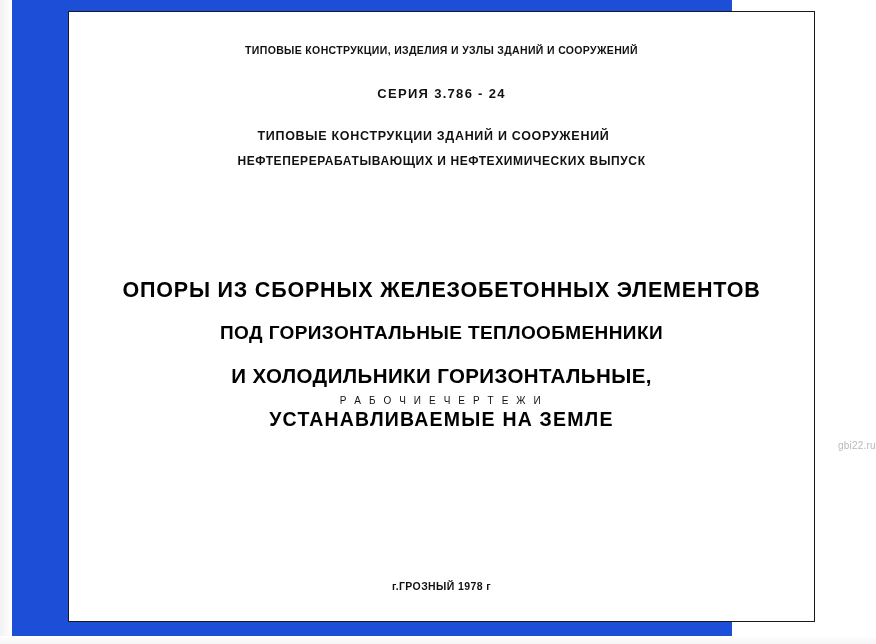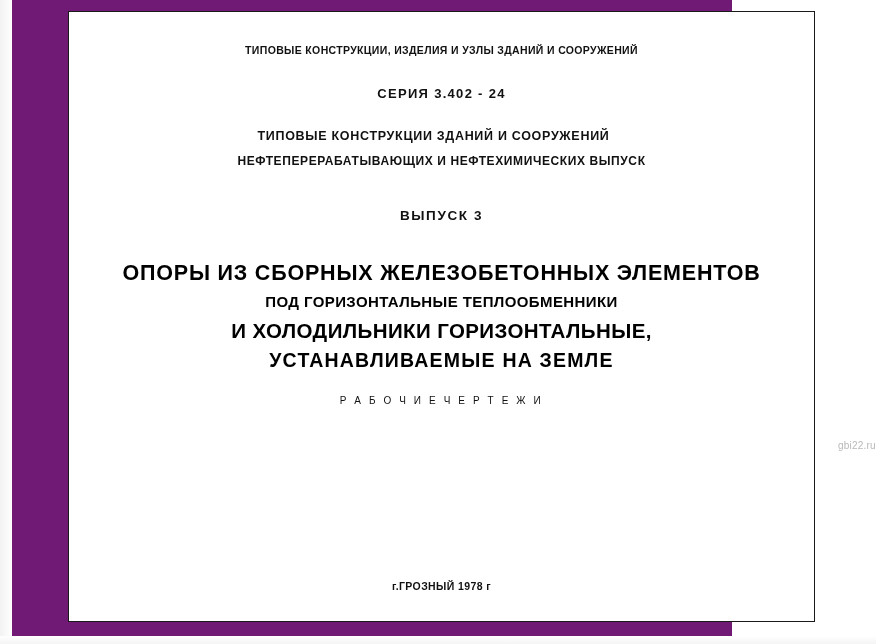"ТИПОВЫЕ КОНСТРУКЦИИ, ИЗДЕЛИЯ И УЗЛЫ" .scan-page { background: #701a75 -> #1d4ed8 }
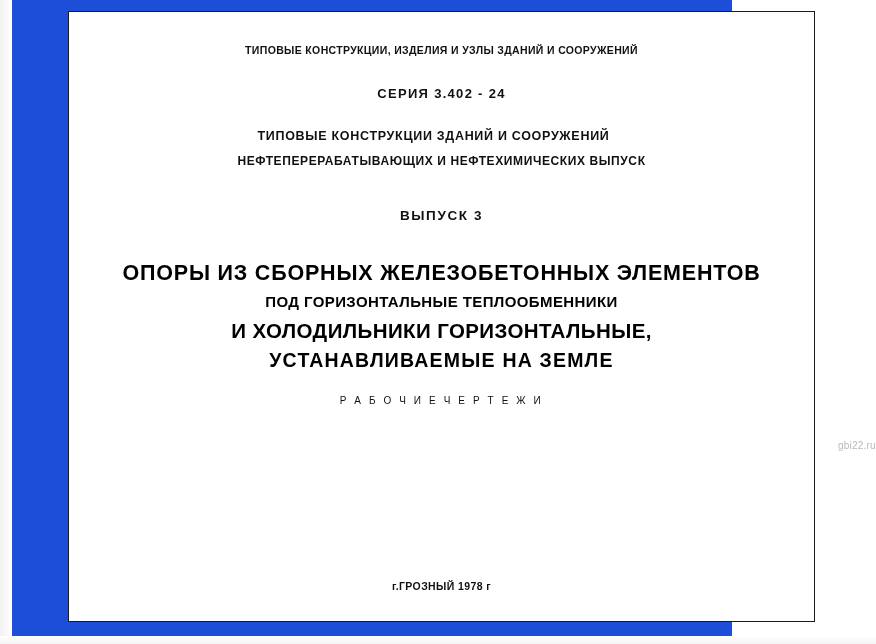"СЕРИЯ 3.402 - 24" div.line { text: 3.402 -> 3.786 }
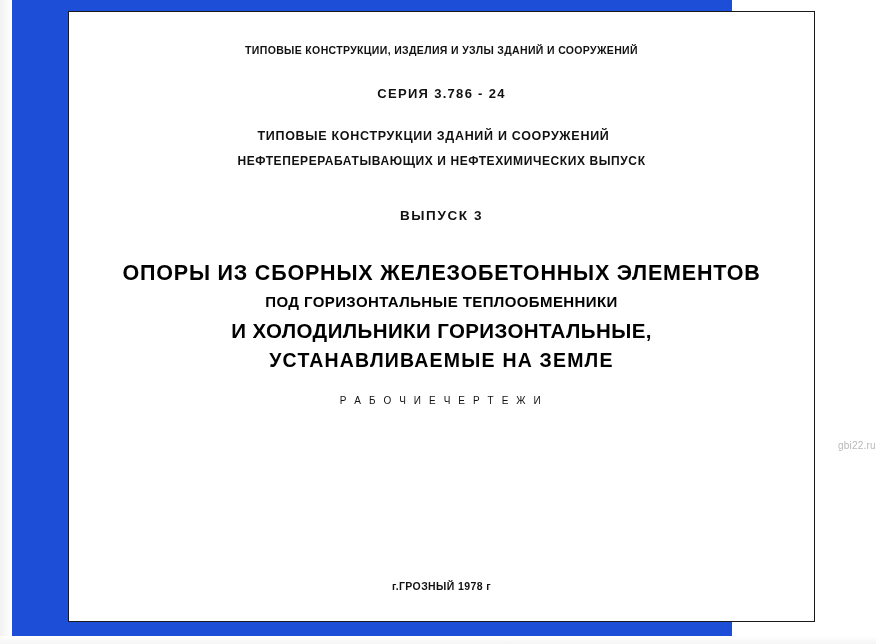"ВЫПУСК 3" div.line { html: <div>ВЫПУСК 3</div> -> none }
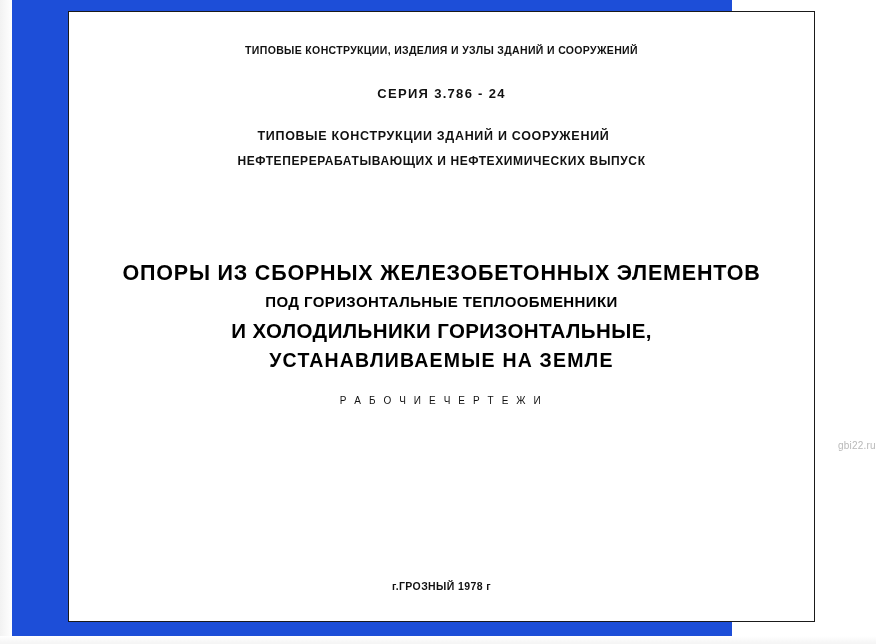"ОПОРЫ ИЗ СБОРНЫХ ЖЕЛЕЗОБЕТОННЫХ" .main-title .t-line { margin: 0 0 3px 0 -> 17px 0 3px 0 }
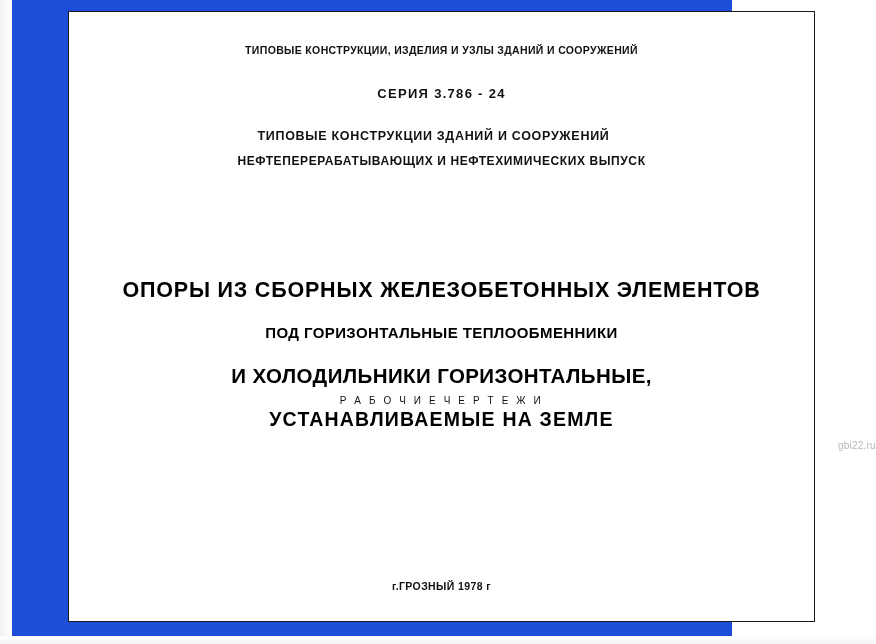"ПОД ГОРИЗОНТАЛЬНЫЕ ТЕПЛООБМЕННИКИ" .main-title .t-line.l2 { font-size: 15px -> 19px }
